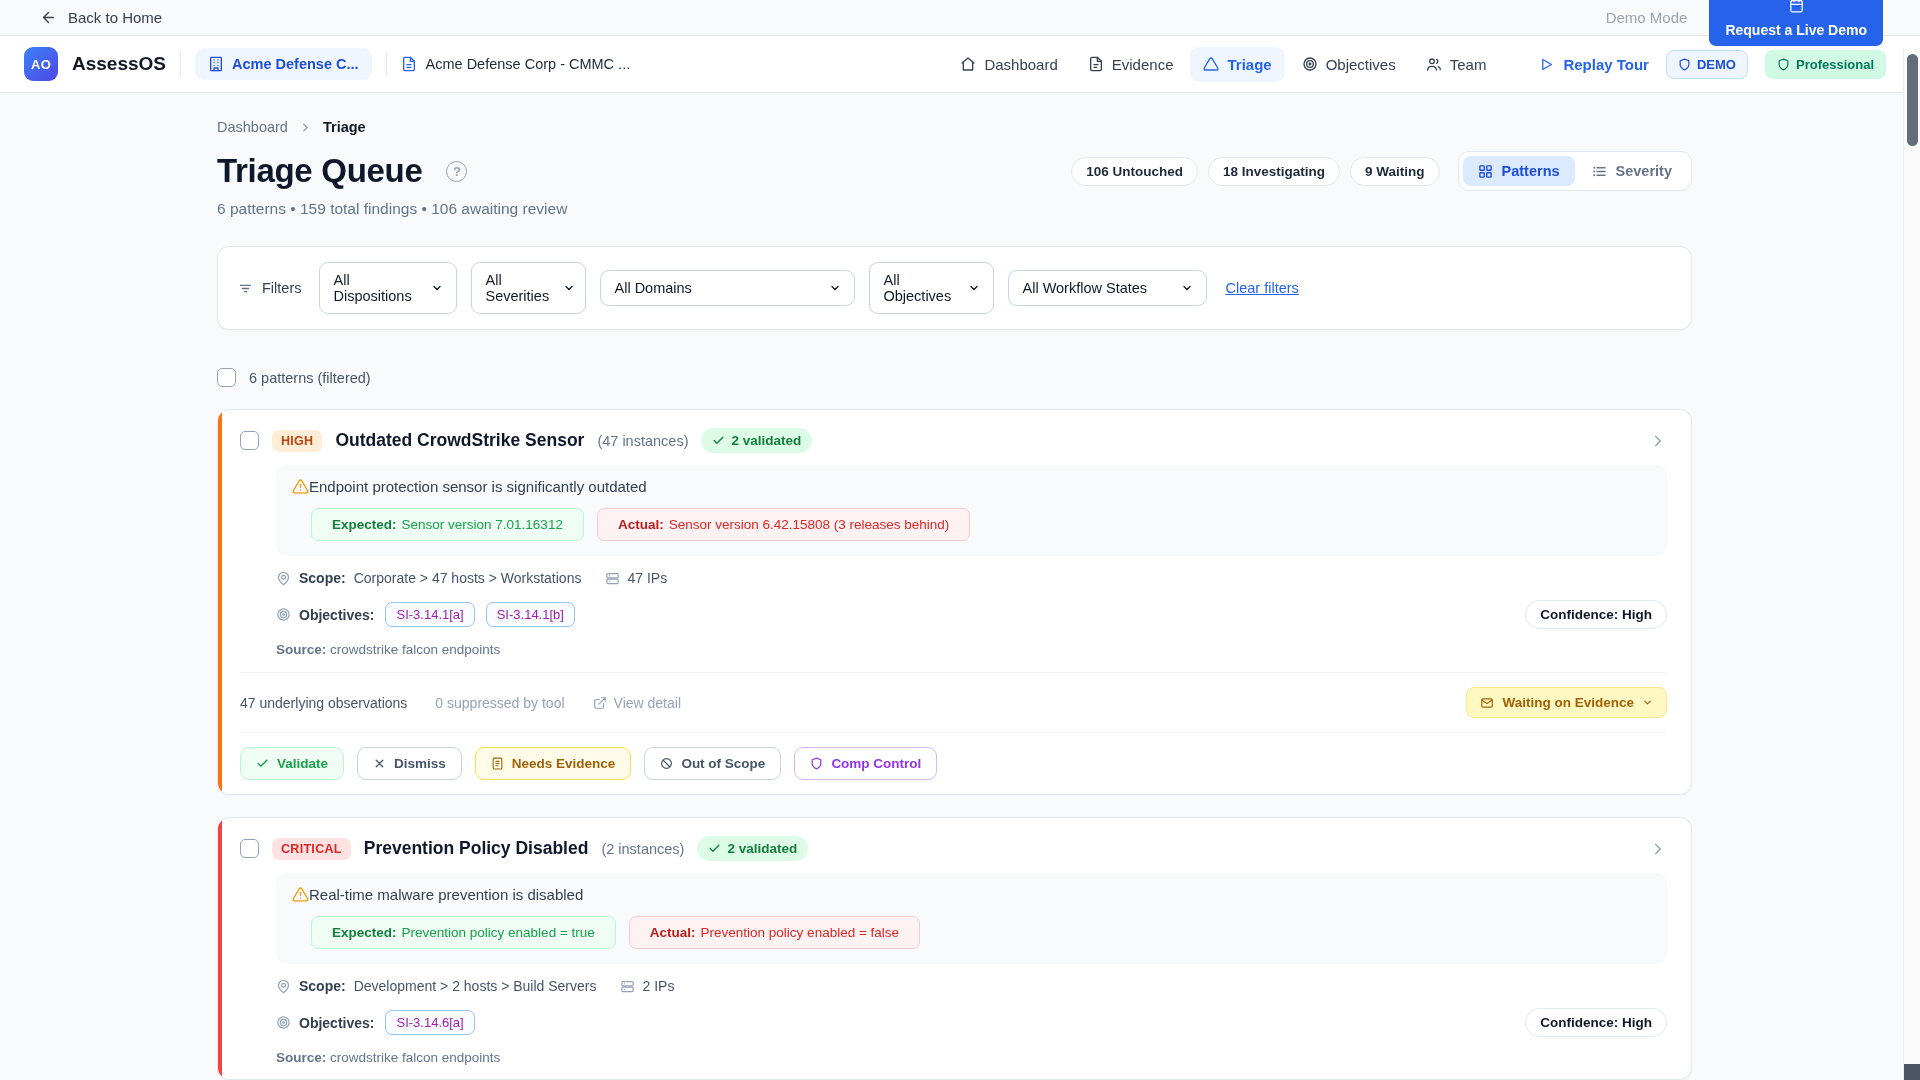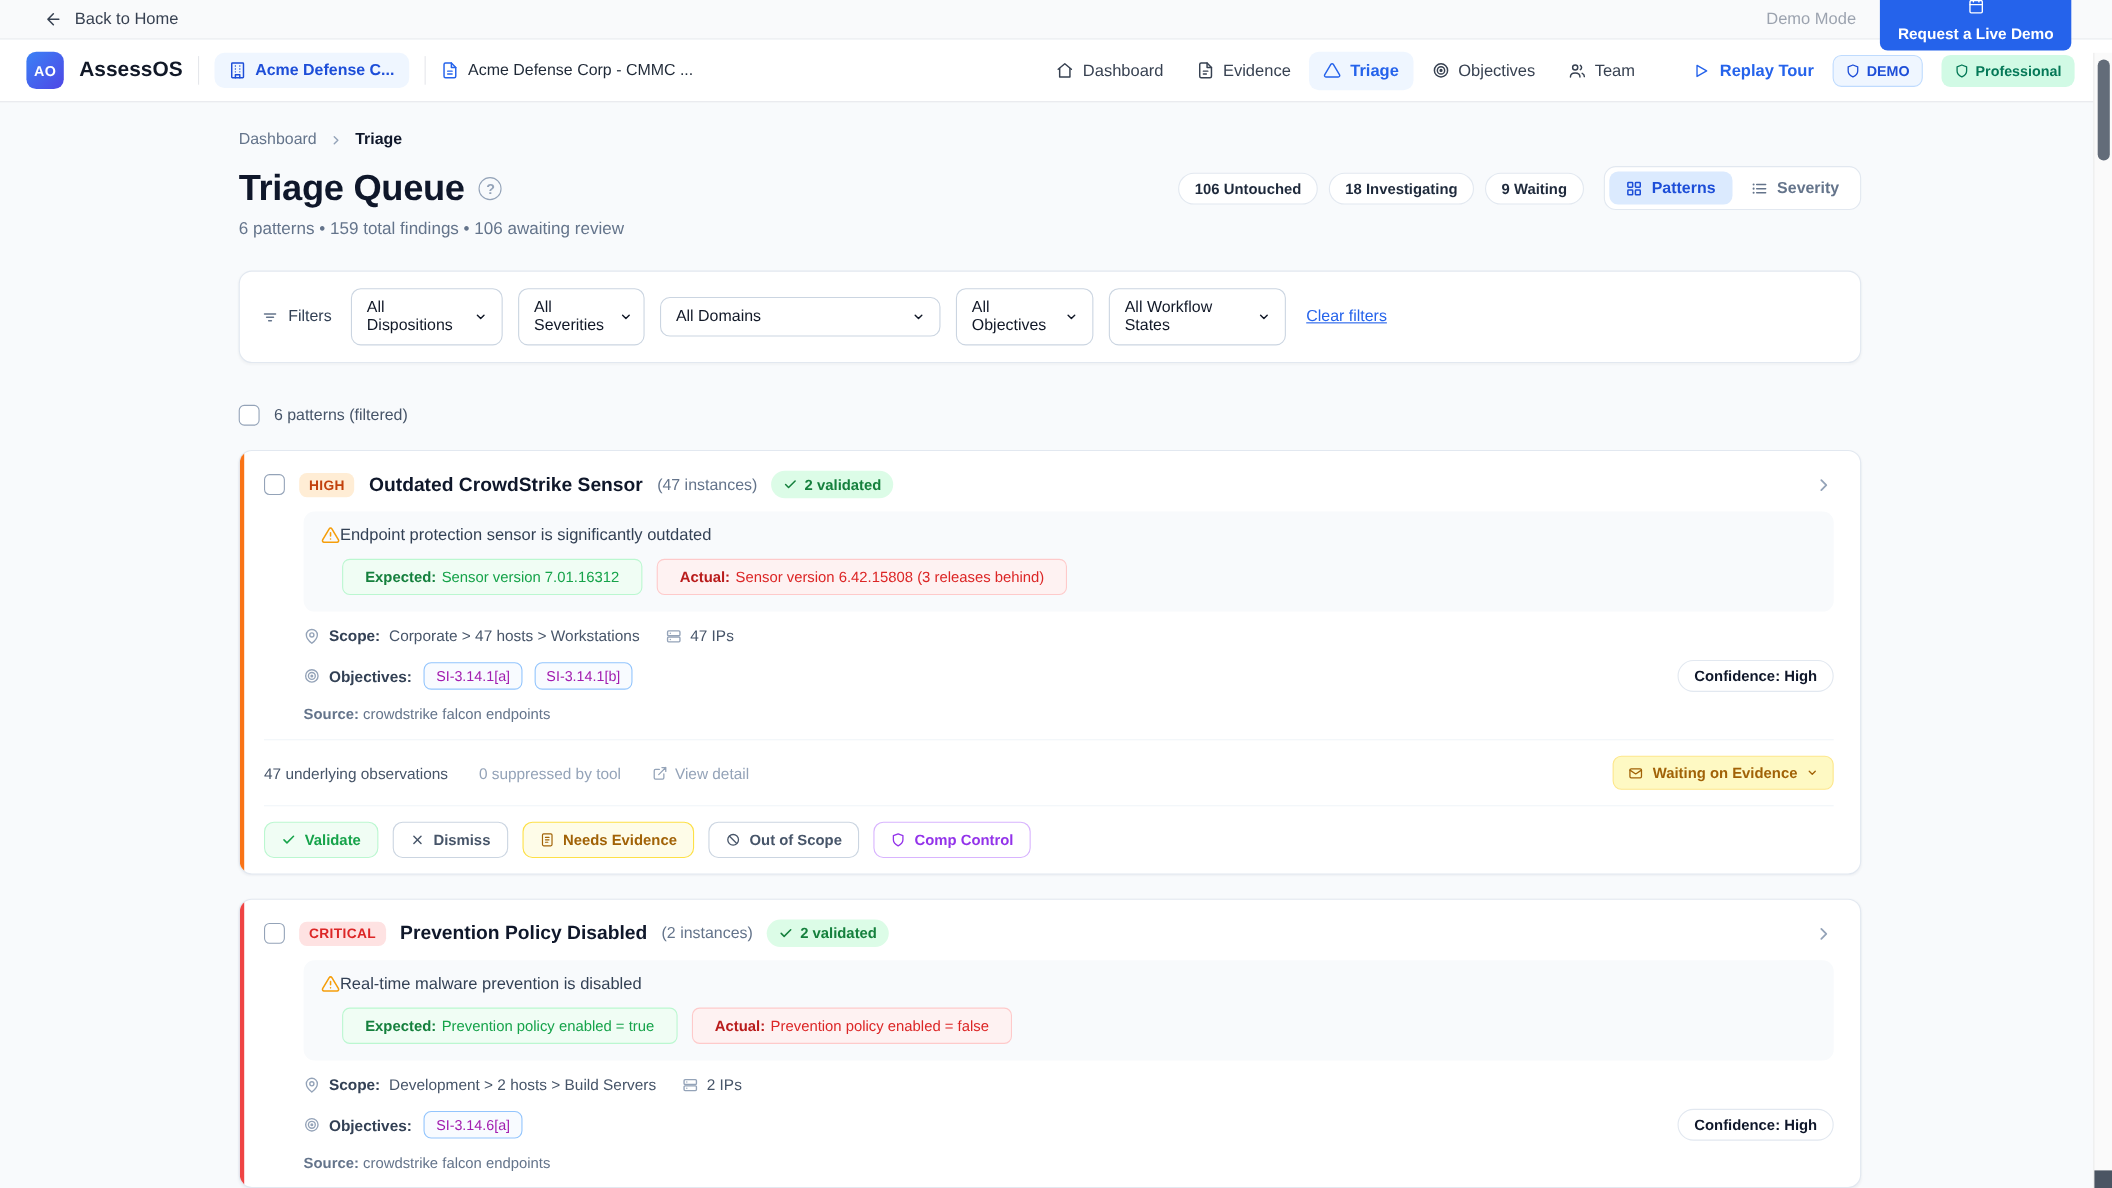"Triage Queue" .title-left { gap: 13px -> 24px }
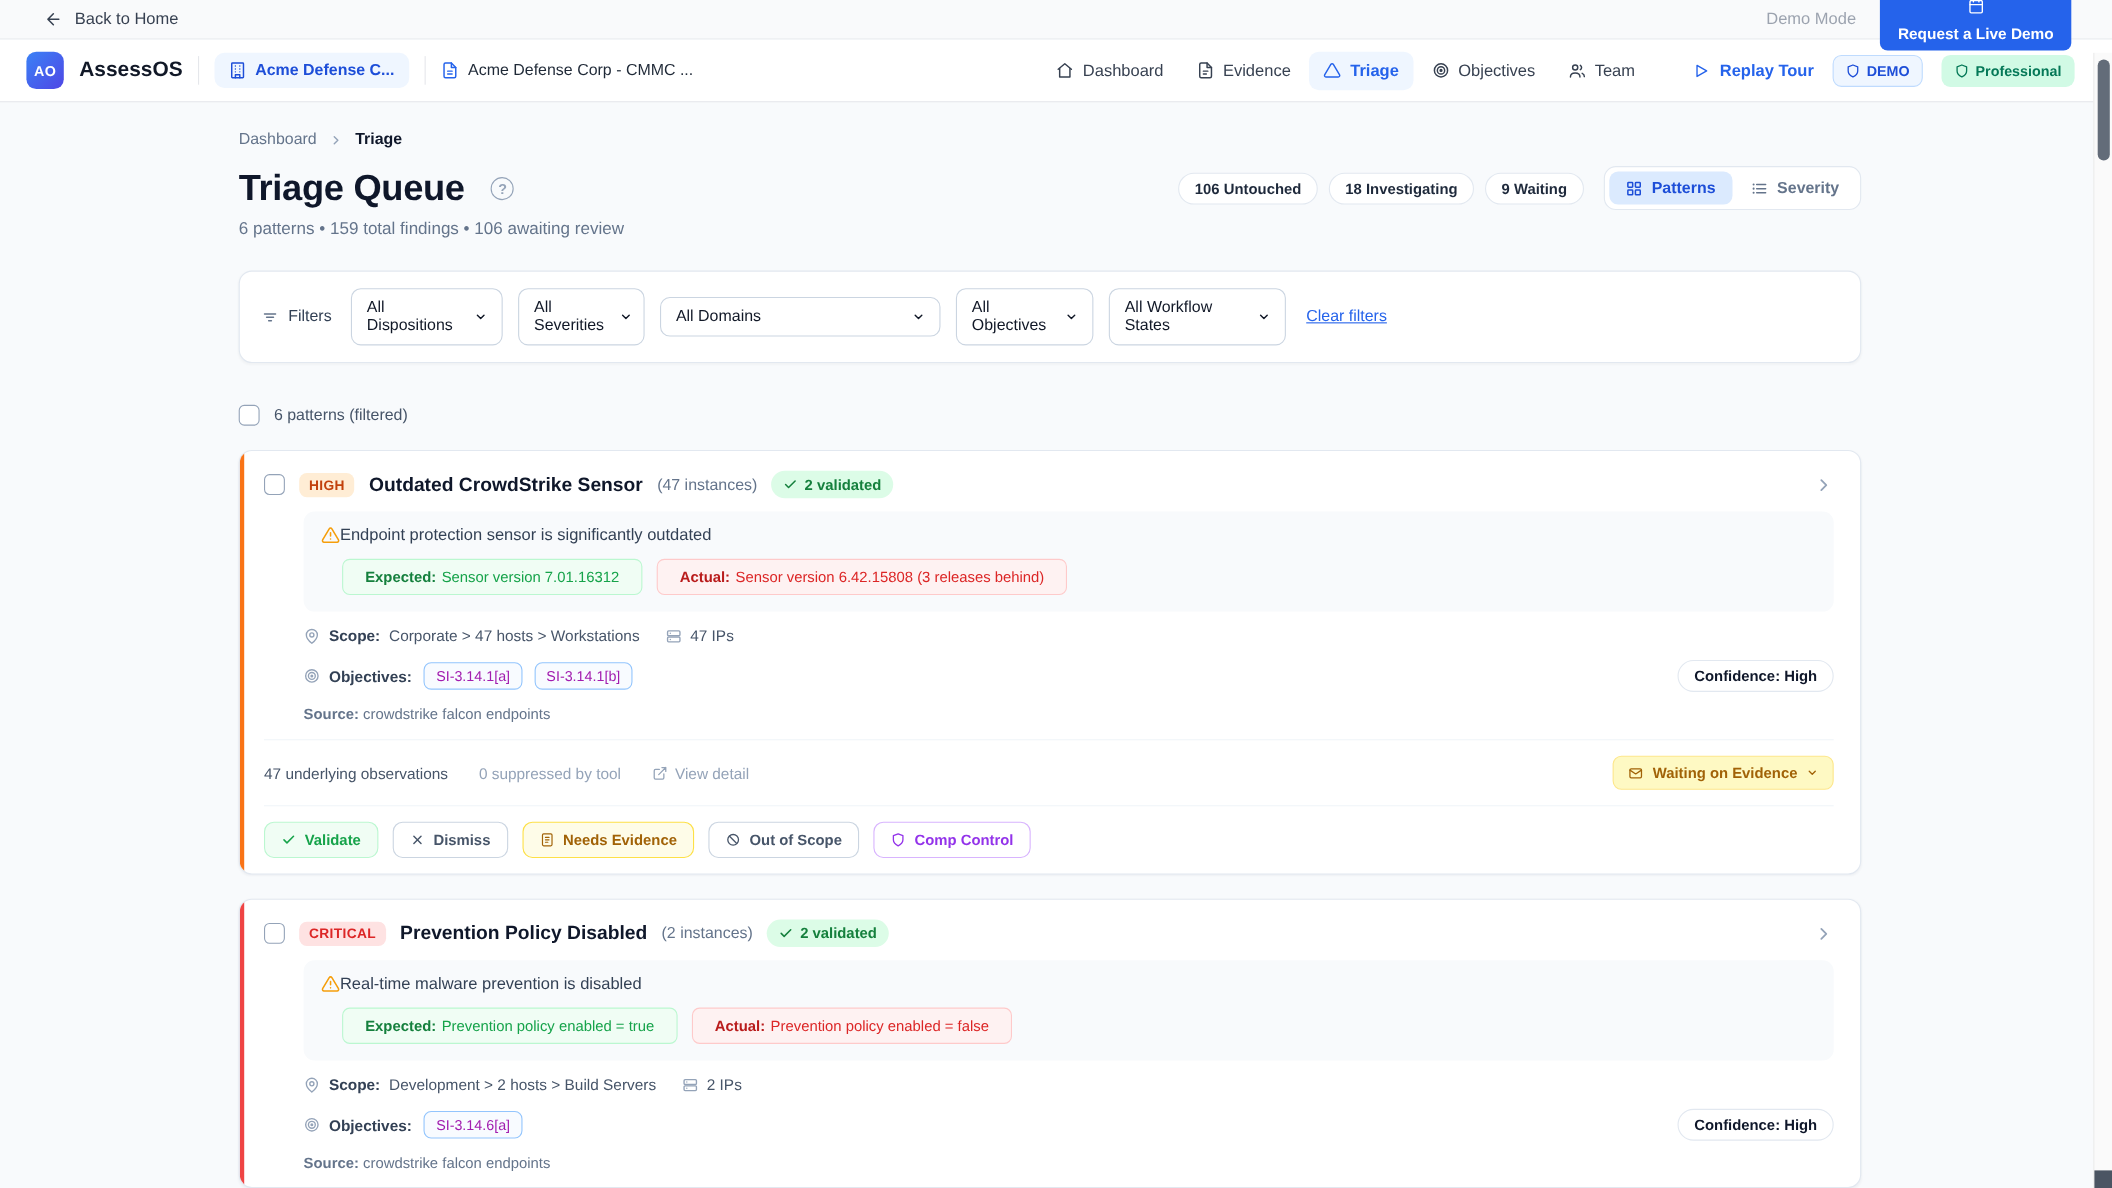"All Workflow States" .sel-workflow { width: 161px -> 199px }
